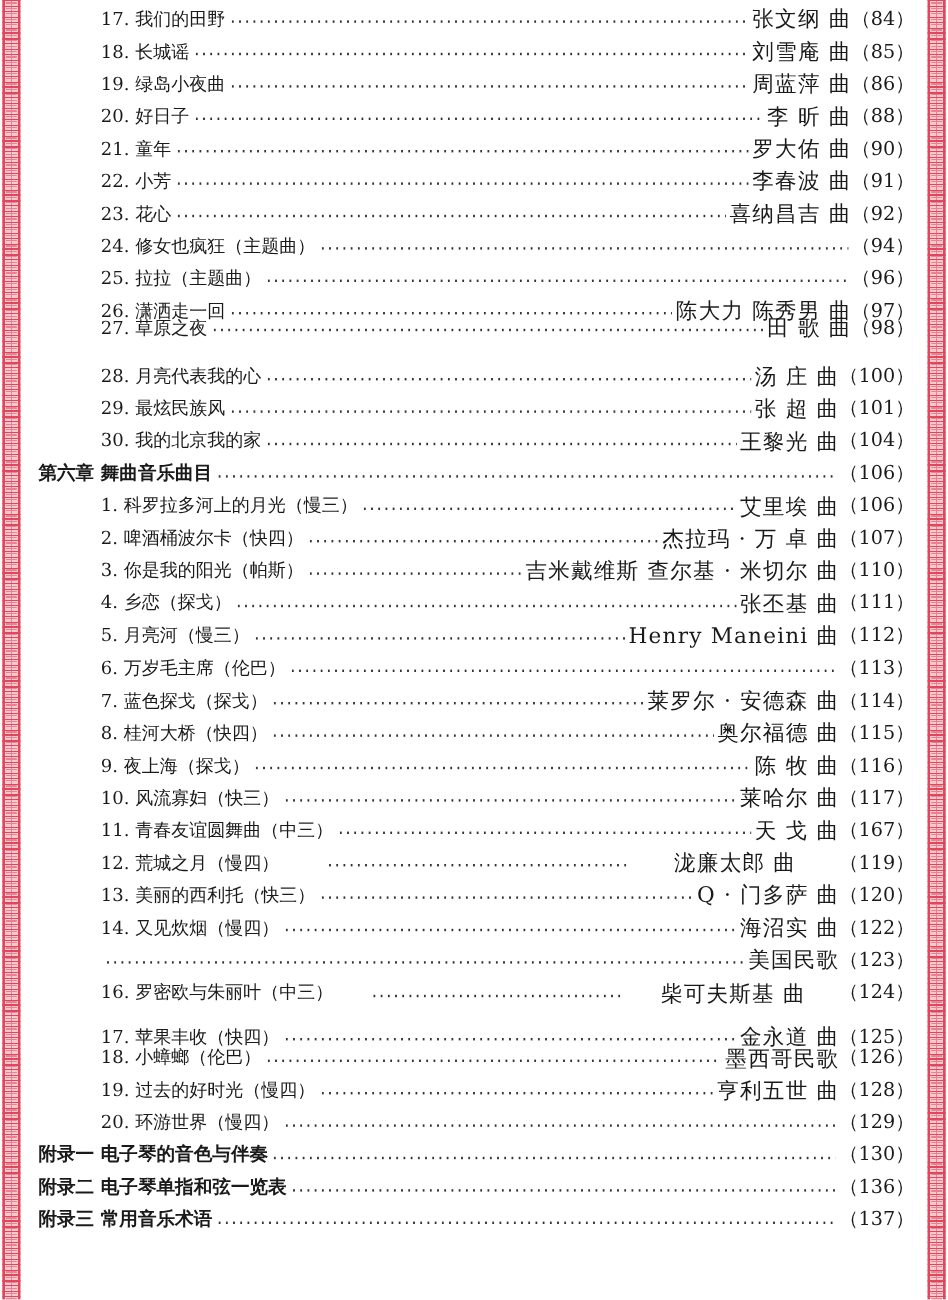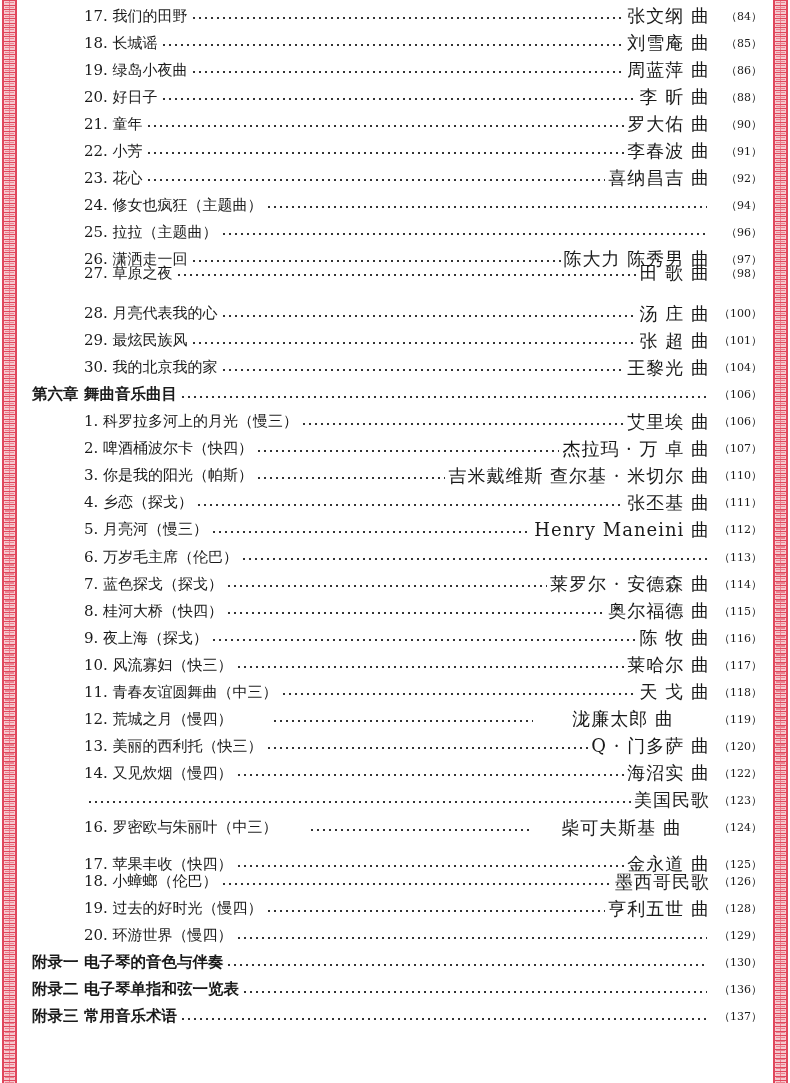"（84）" .page { font-size: 11px -> 16px }
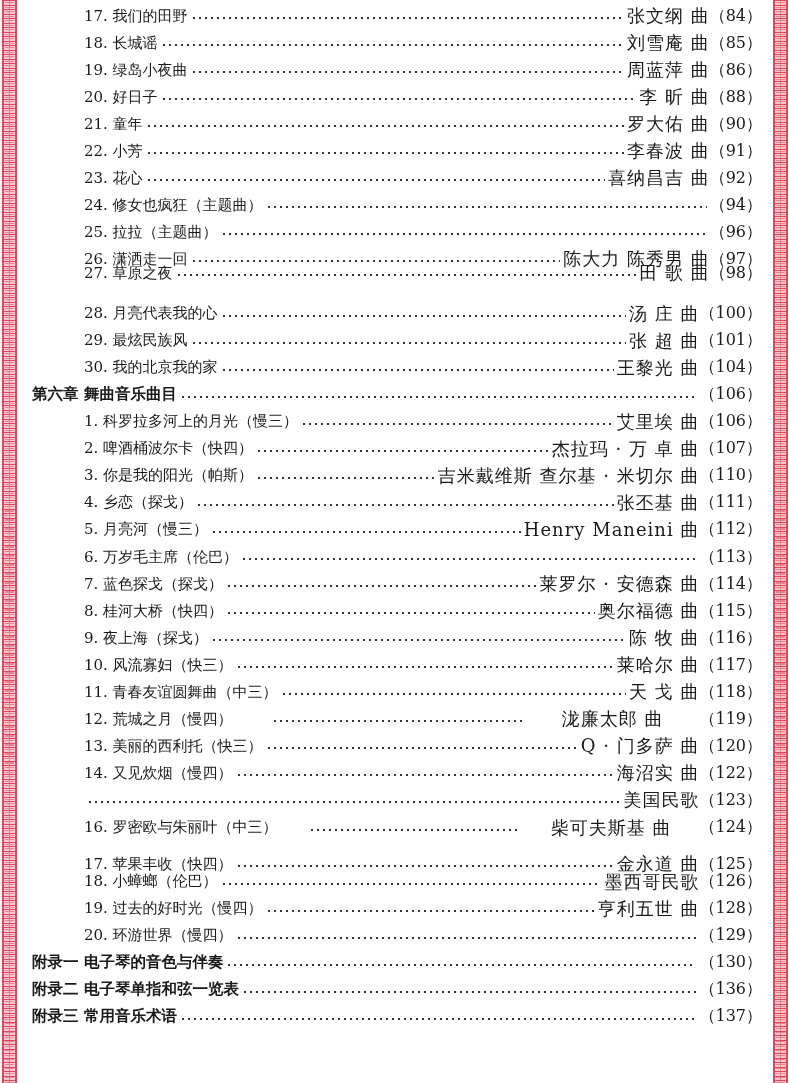"（118）" span.page { text: 118 -> 167 }
